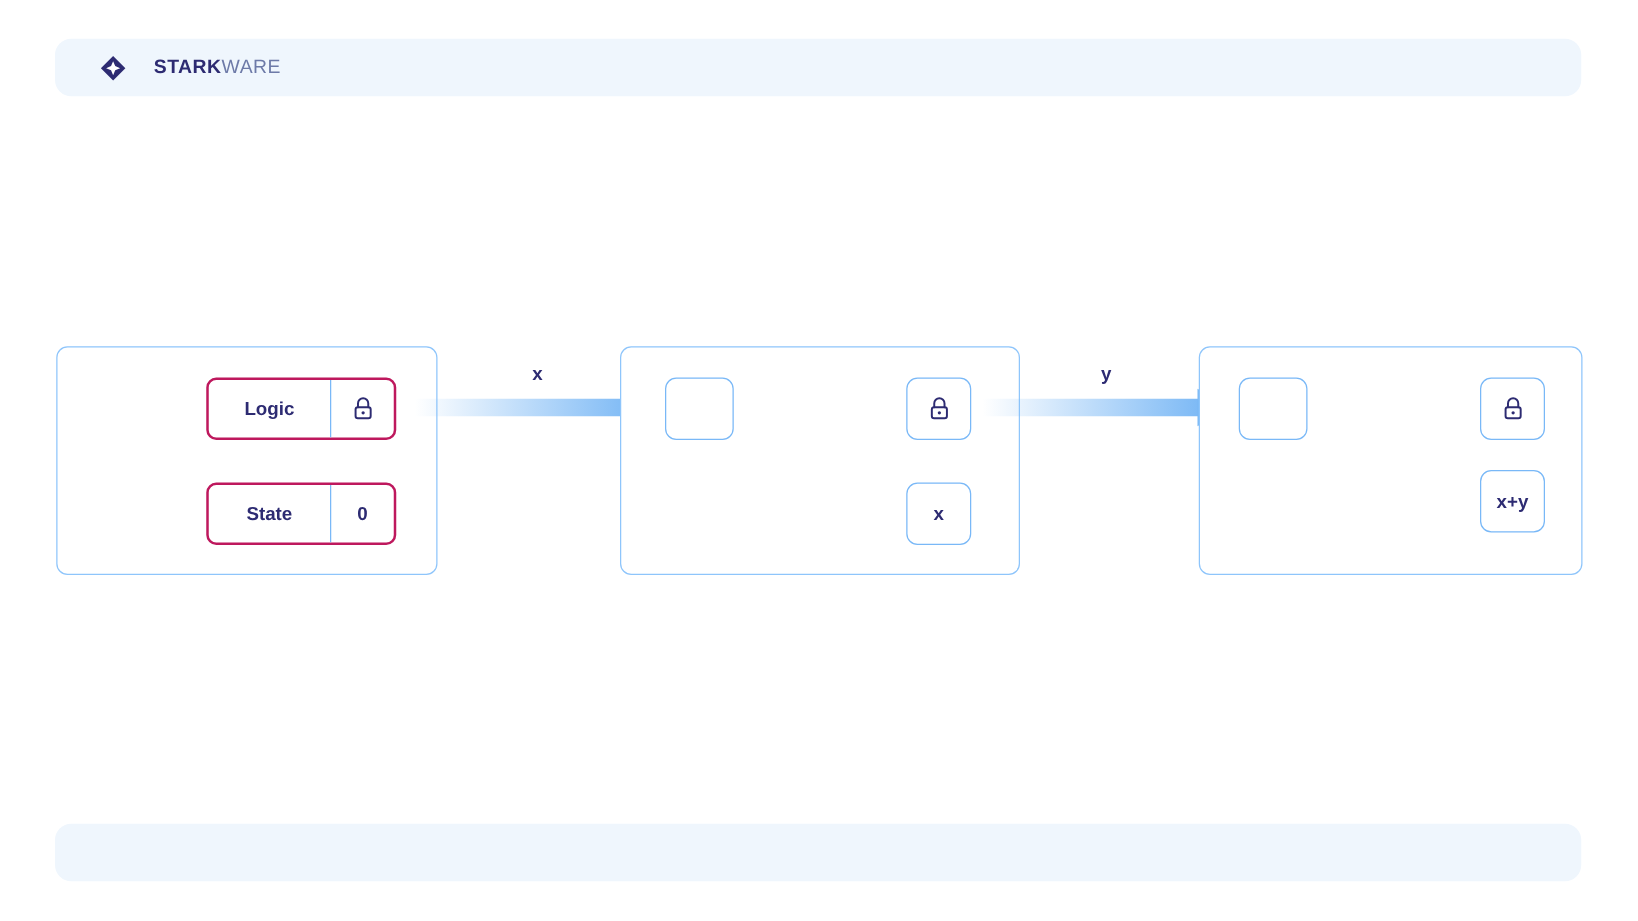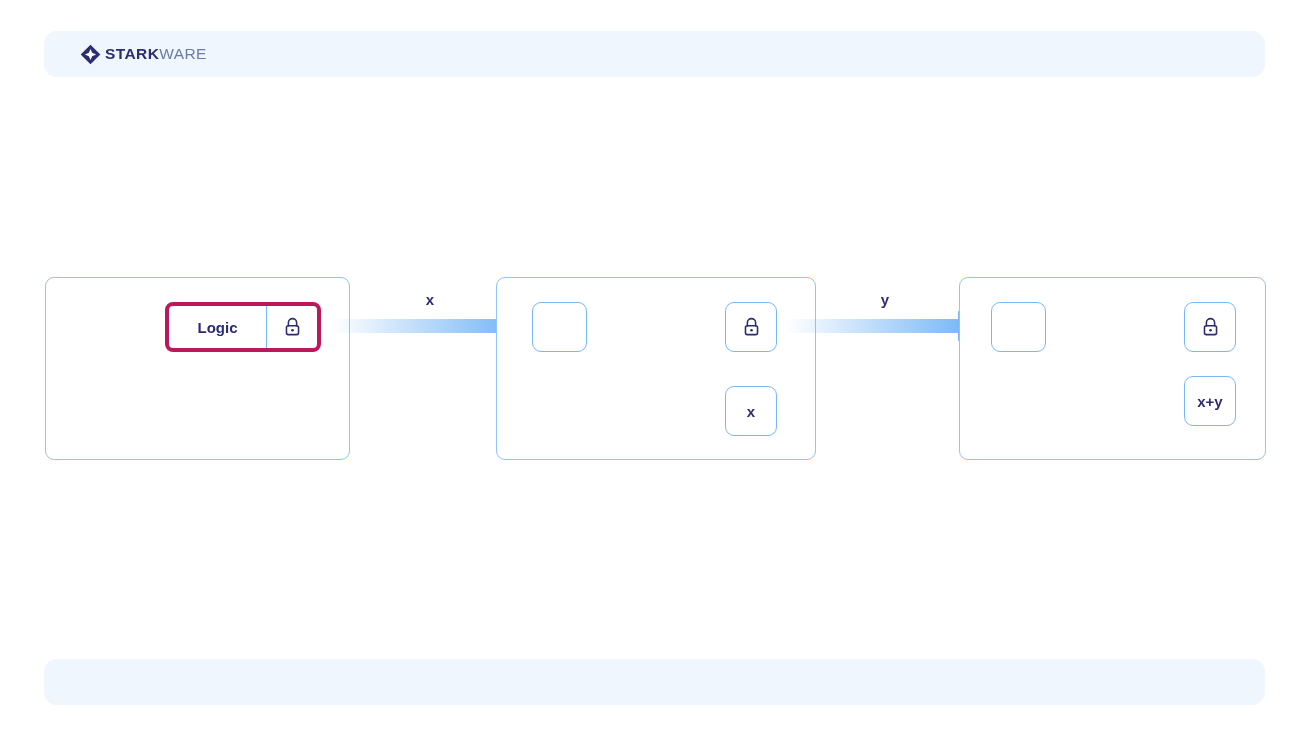"STARKWARE" .brand { gap: 4px -> 22px }
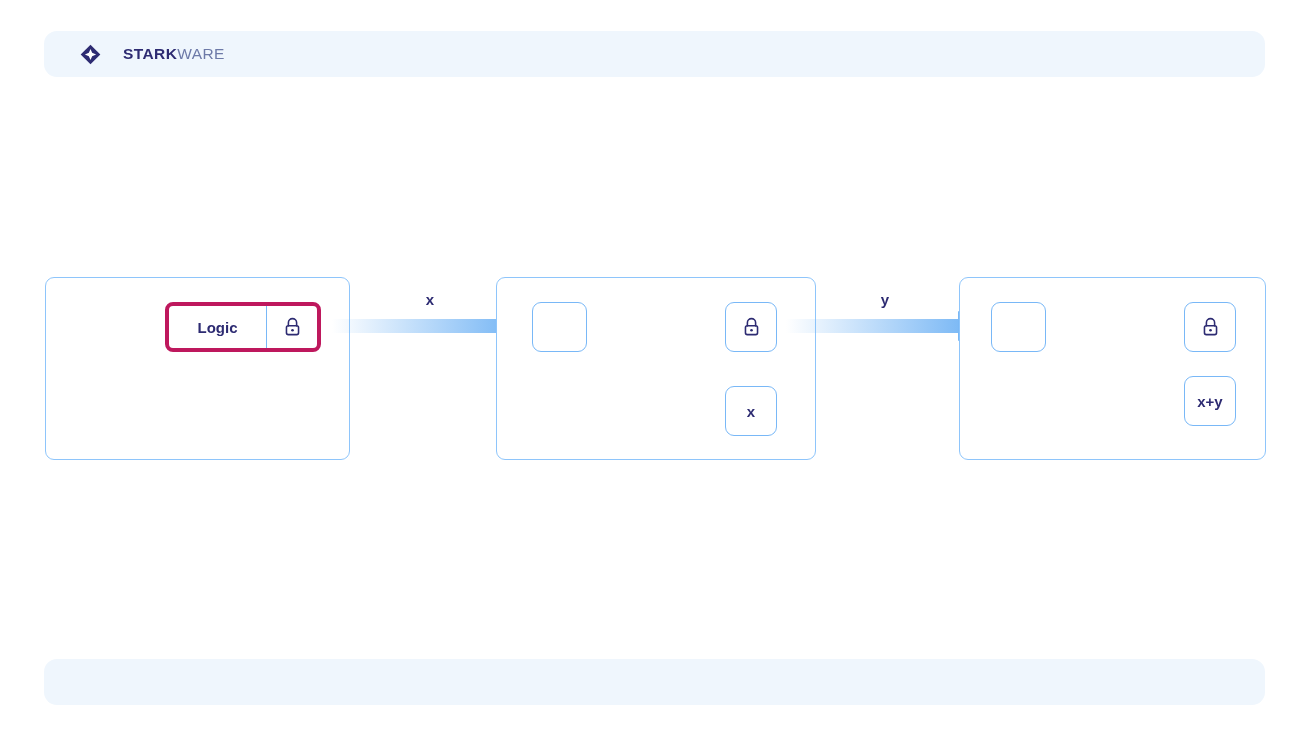"Logic" .pill-row { border: 4px solid #be185d -> 2px solid #be185d }
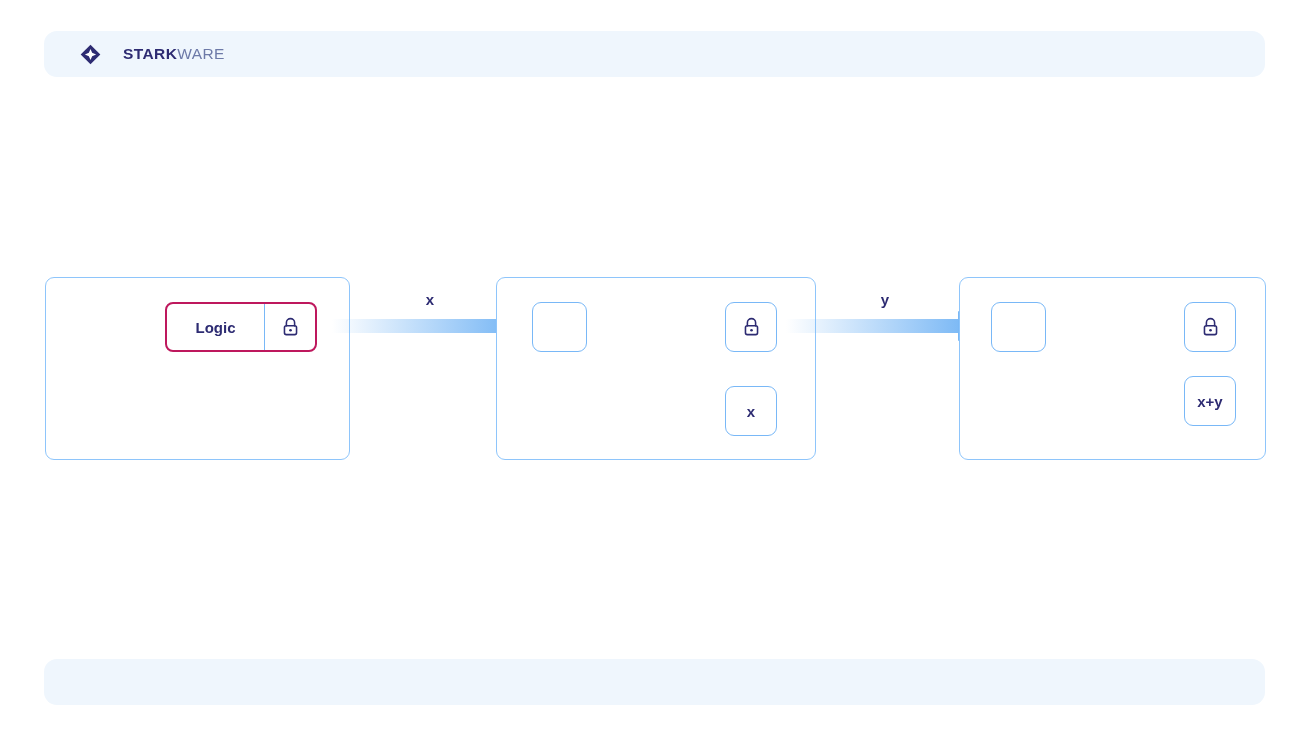"State" div.pill-row { html: none -> <div> <div>State</div> <div>0</div> </div> }
